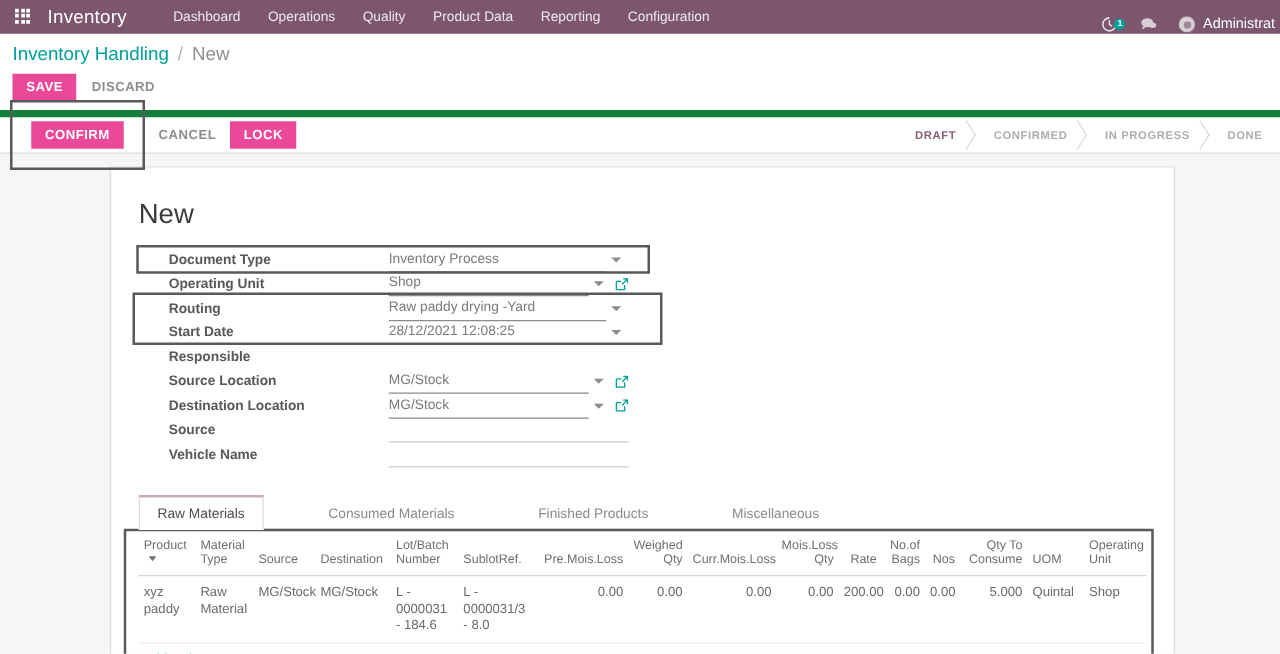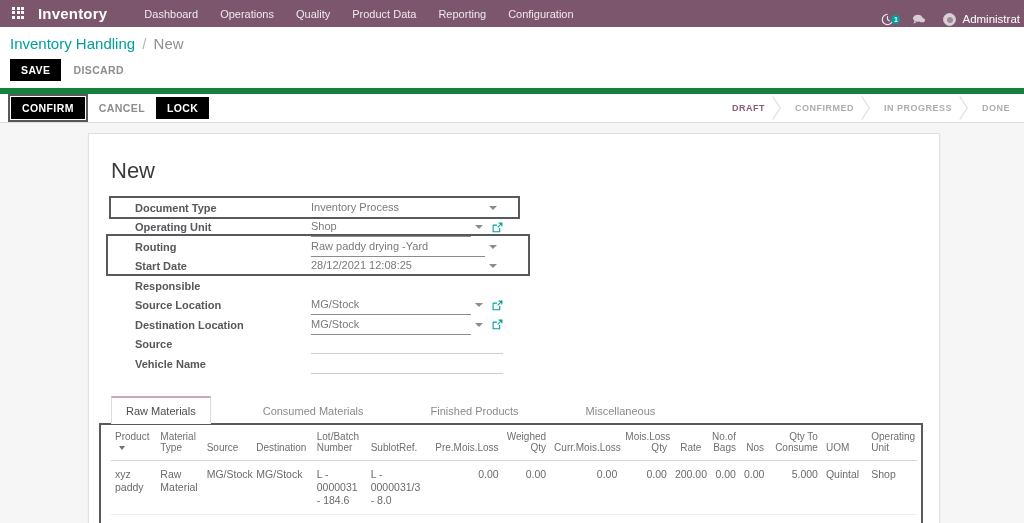"Inventory" .brand { font-weight: bold -> normal }
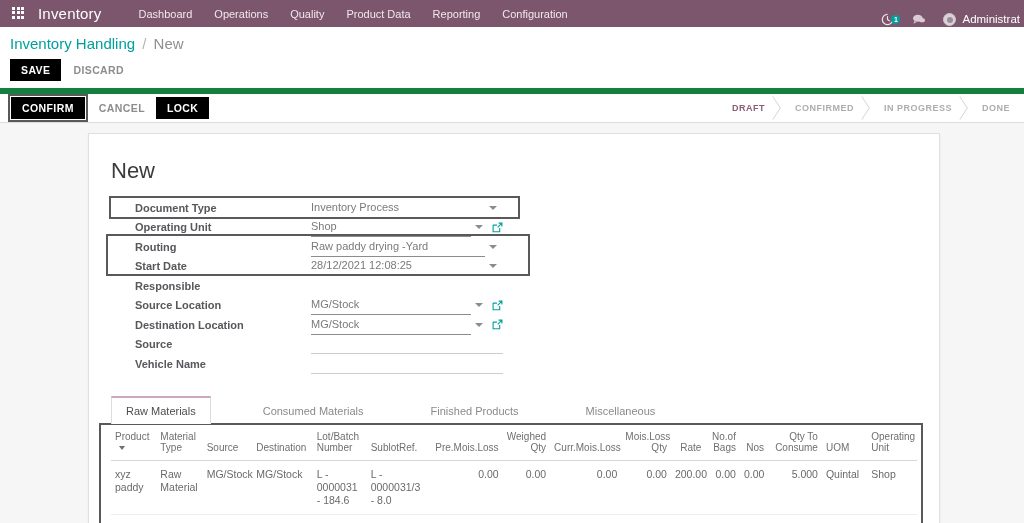"SAVE" .btn-primary { background: #000000 -> #ec4899 }
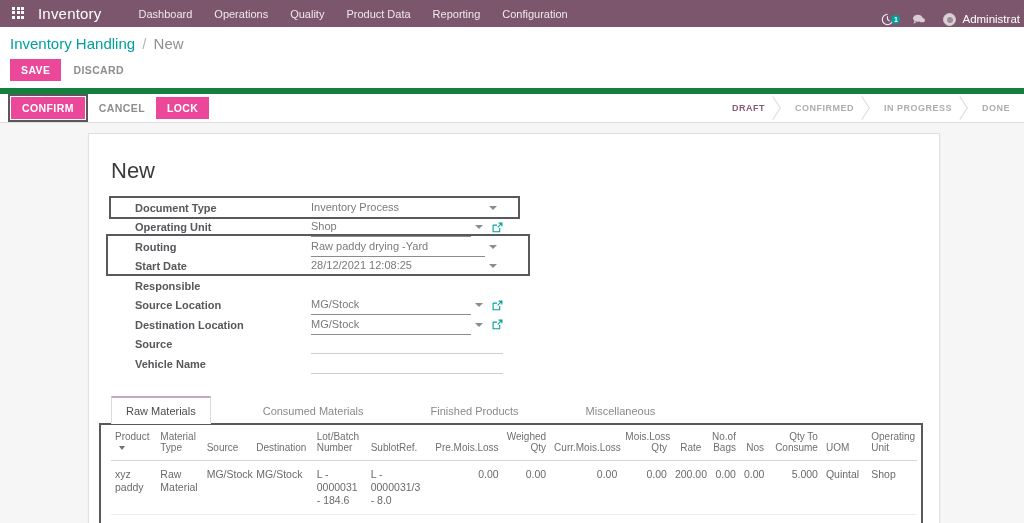"CONFIRM" .hl-confirm { padding: 1px -> 15px }
